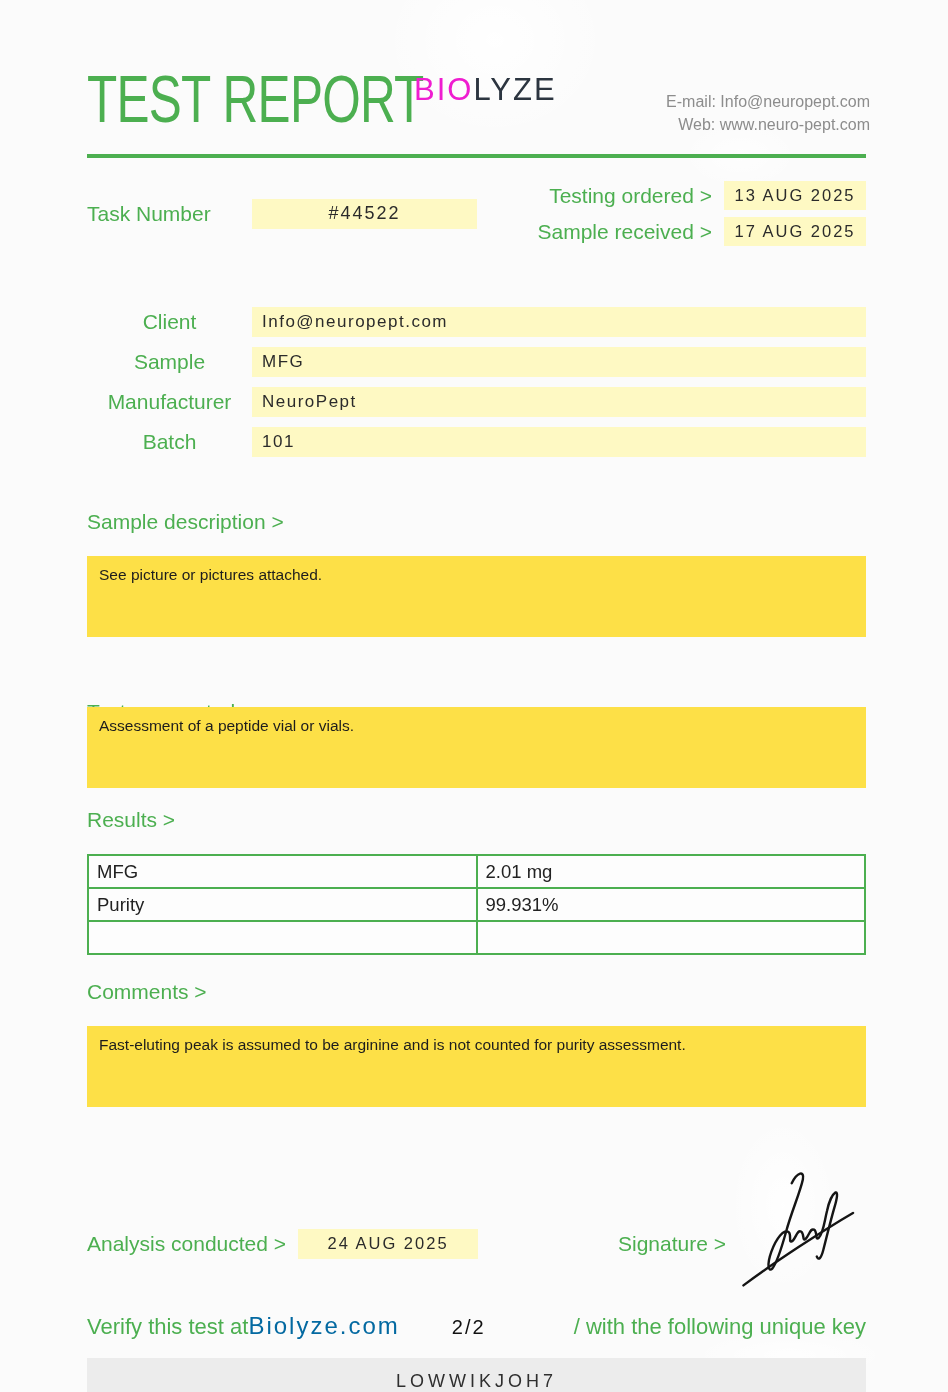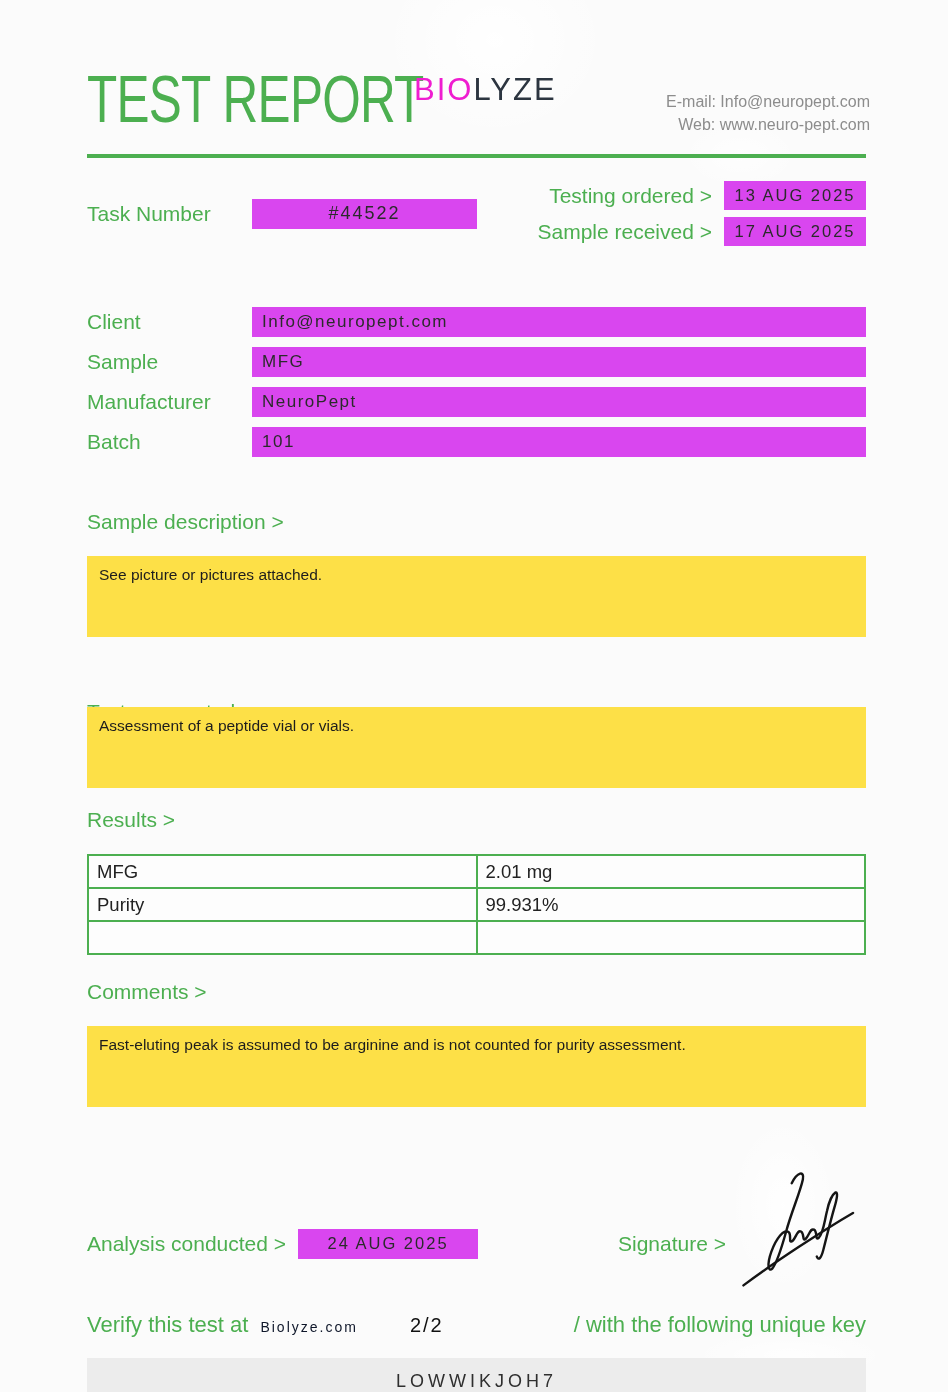"13 AUG 2025" .value-box { background: #d946ef -> #fef9c3 }
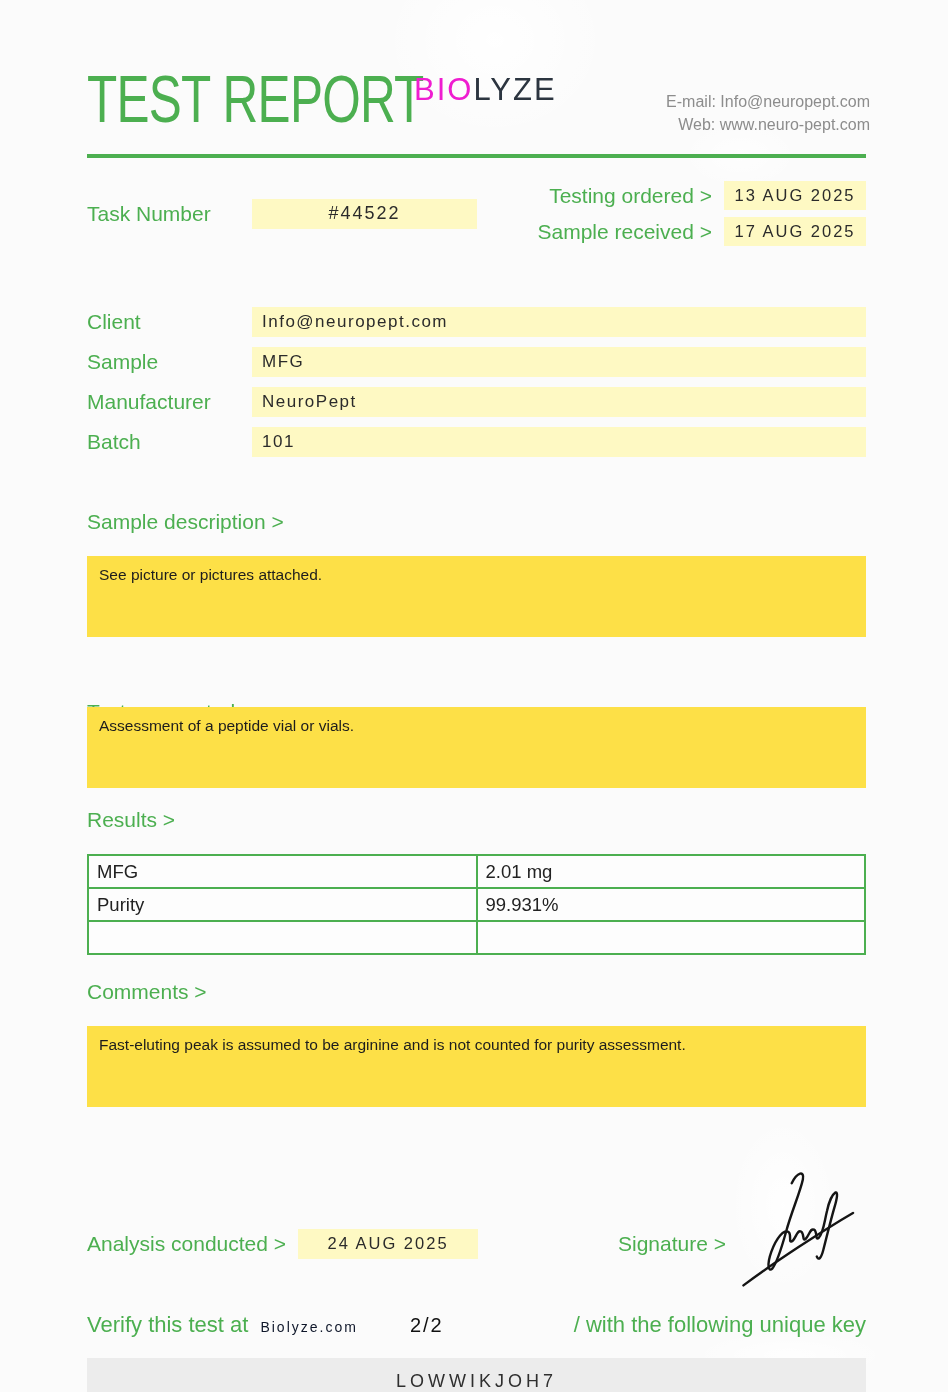"Client" .info-fields { text-align: none -> center }
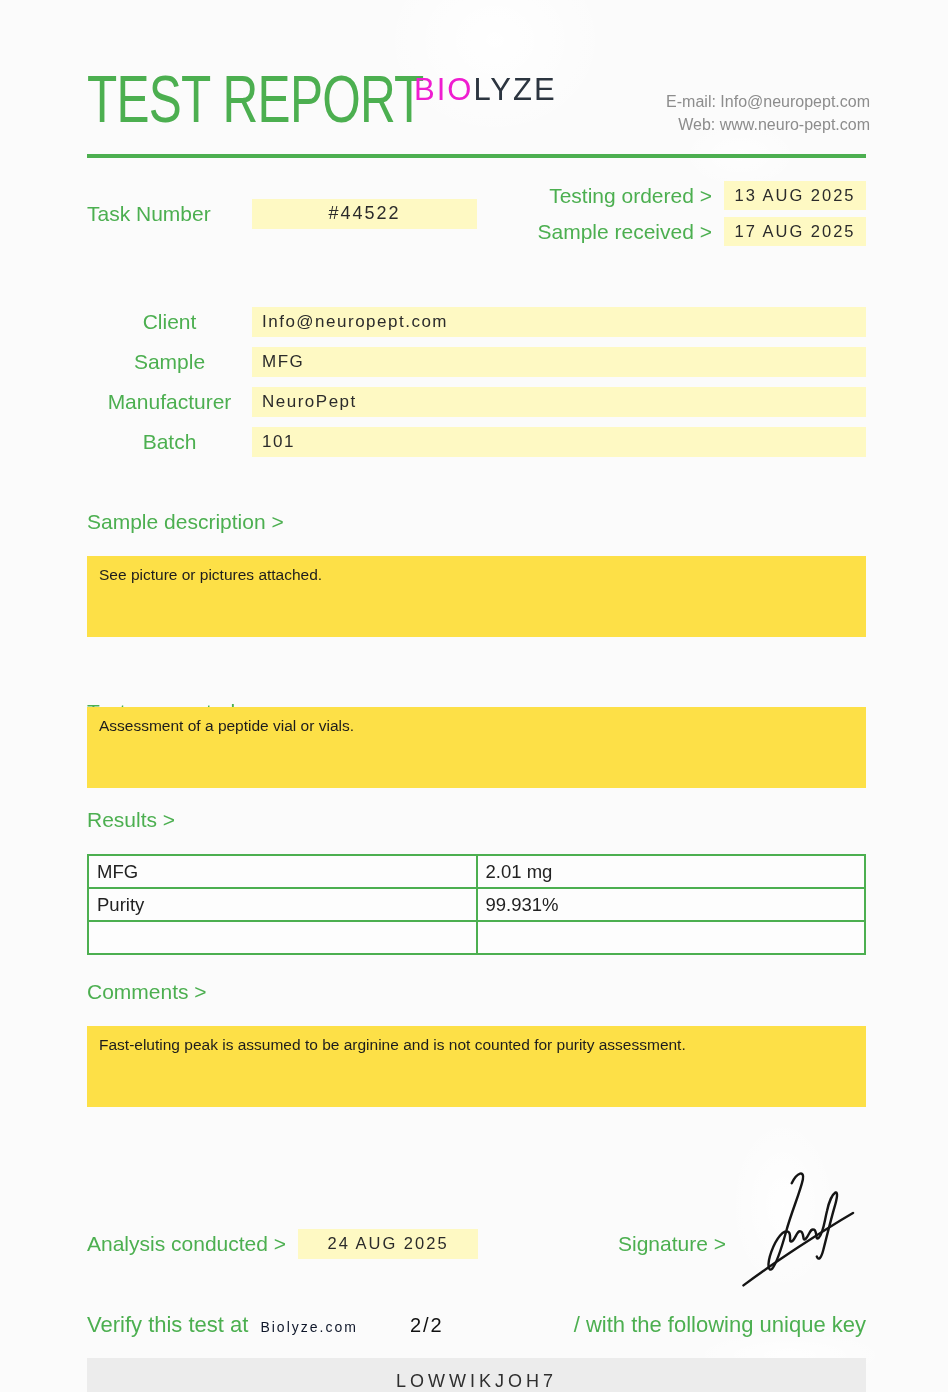"Biolyze.com" .site-name { color: #0f172a -> #0369a1; font-size: 14px -> 24px; margin-left: 12px -> none }
